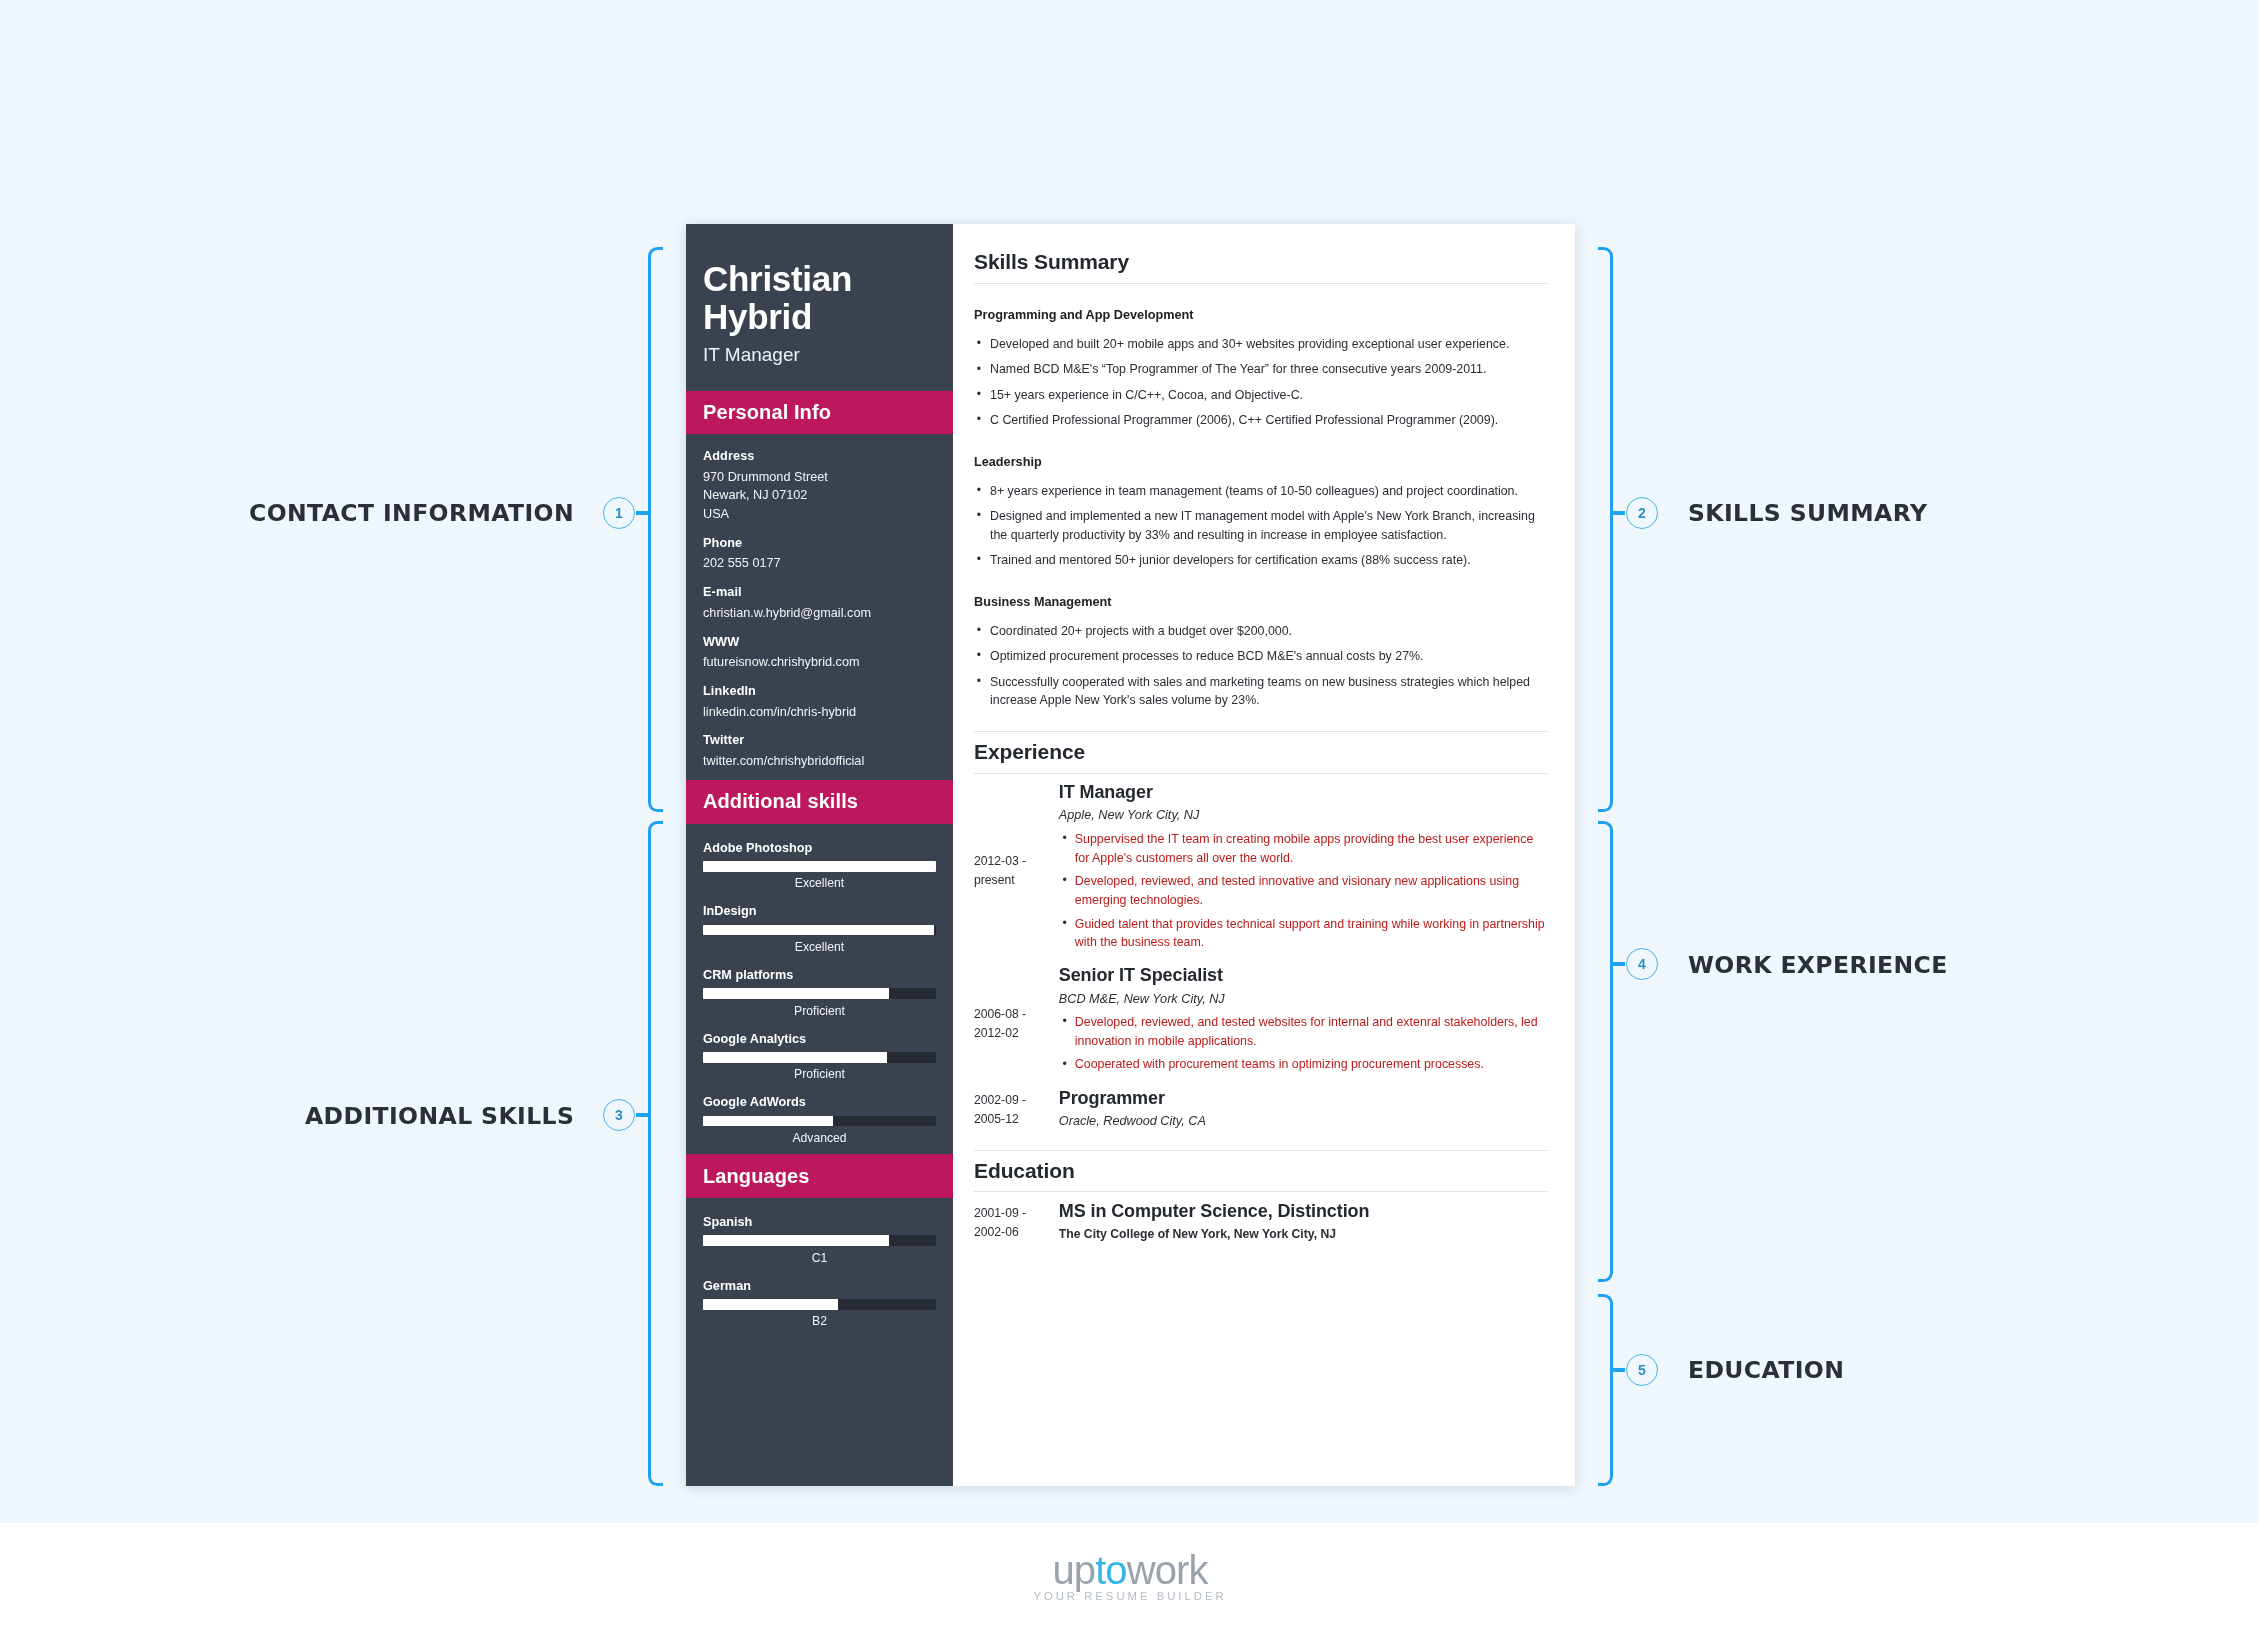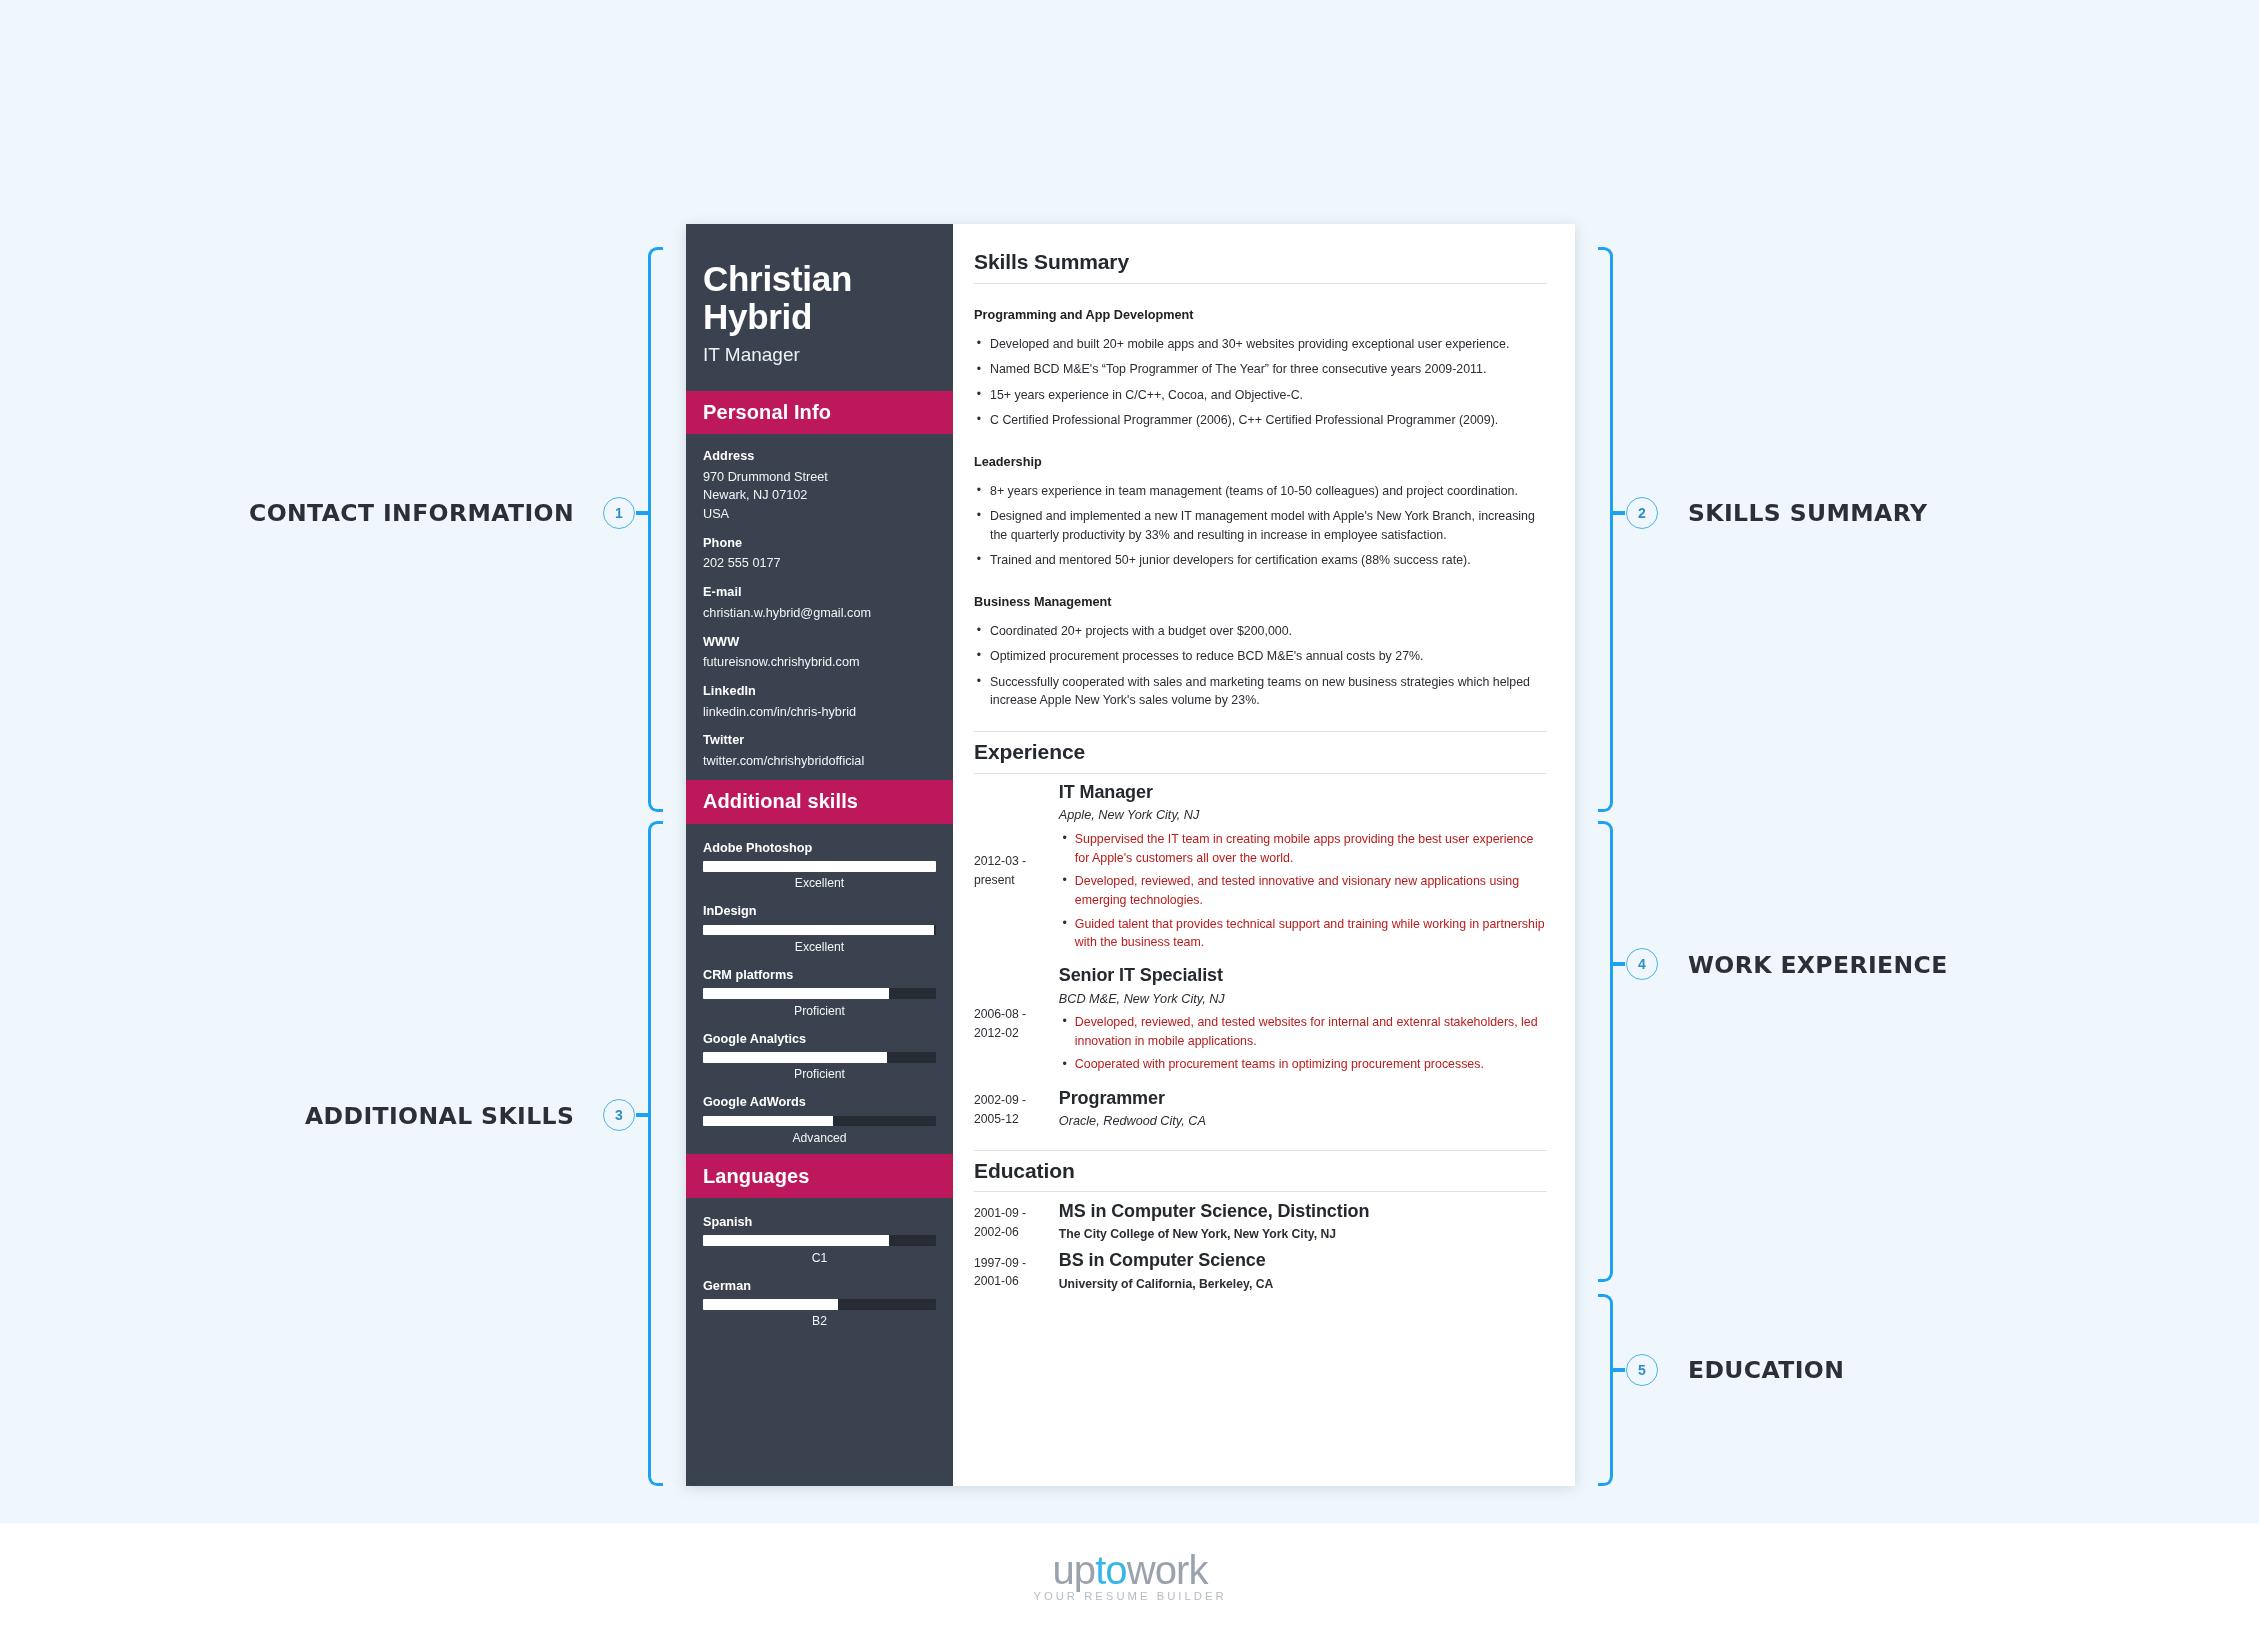"1997-09 - 2001-06" div.entry { html: <div> <div>1997-09 - 2001-06</div> <div> <div>BS in Computer Science</div> <div>University of California, Berkeley, CA</div> </div> </div> -> none }
